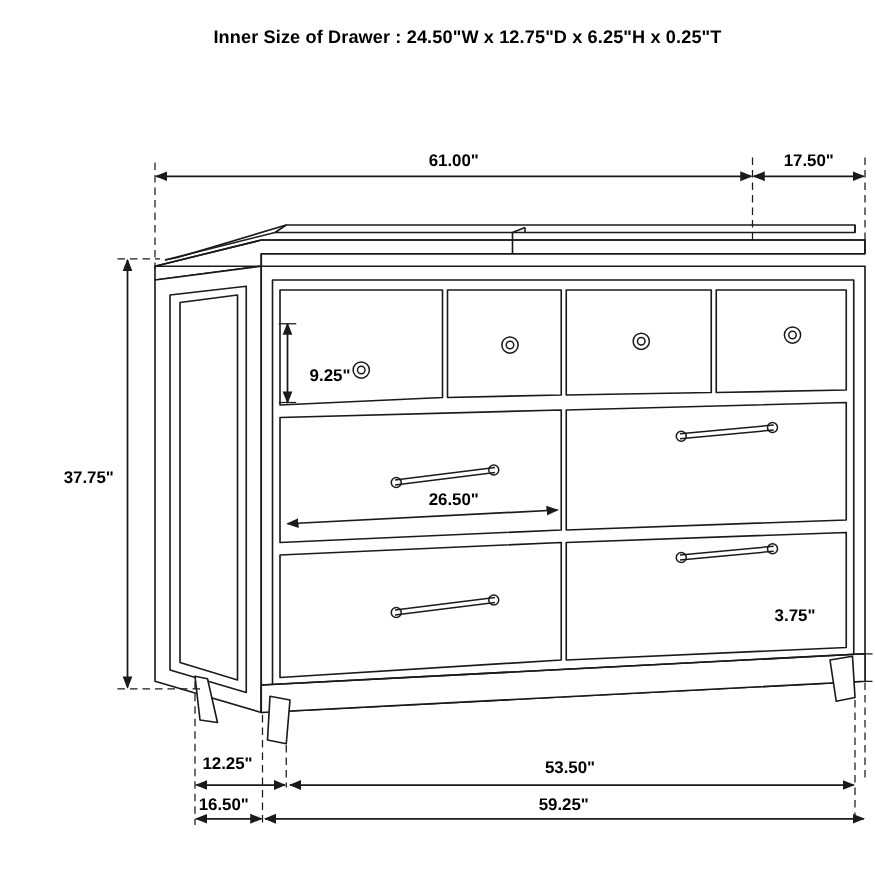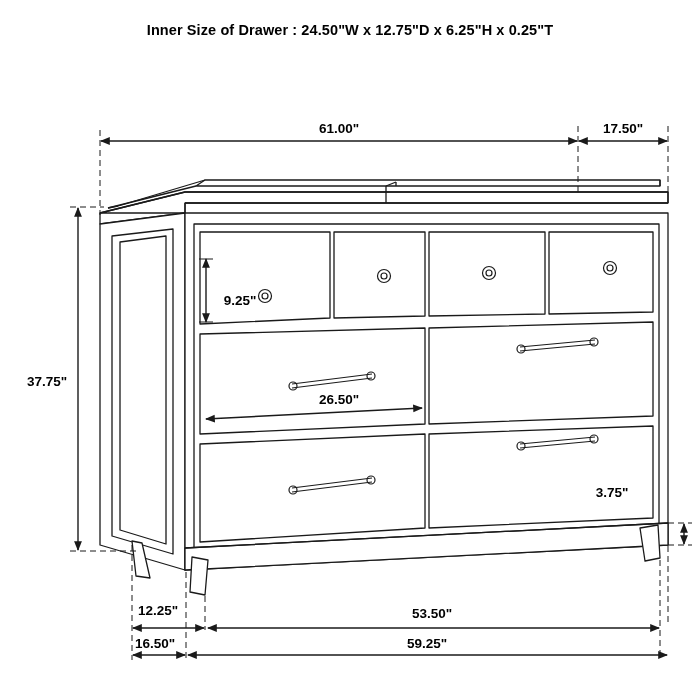"Inner Size of Drawer :" #stage { margin-left: none -> 24px }
